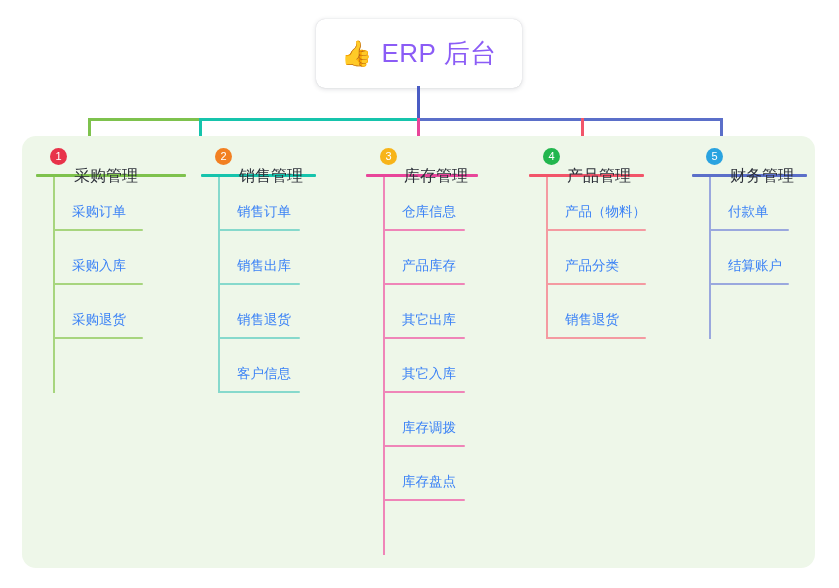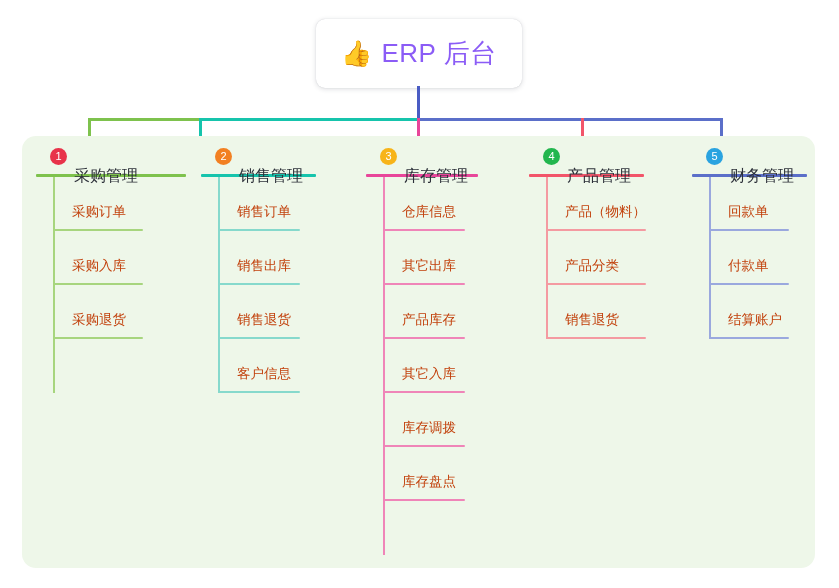"采购订单" .leaf-label { color: #c2410c -> #3b82f6 }
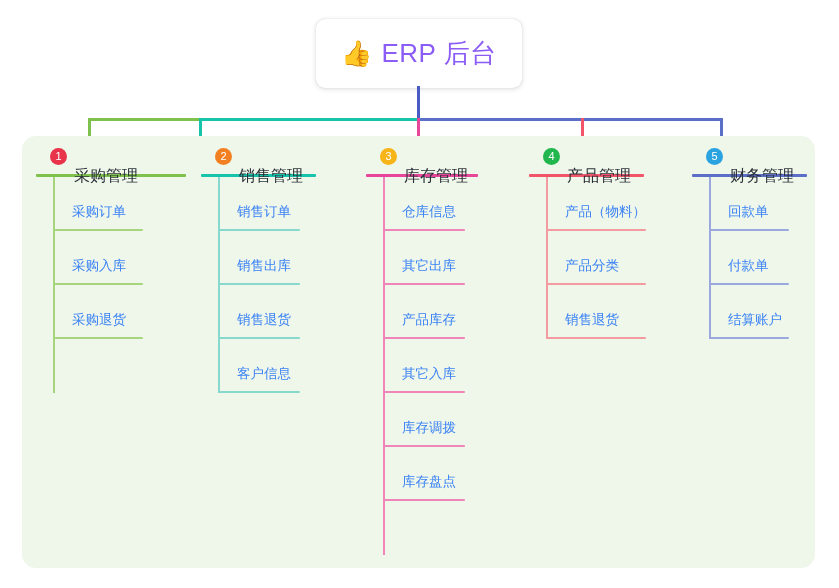"回款单" div.leaf { html: <div> <span>回款单</span> <div></div> </div> -> none }
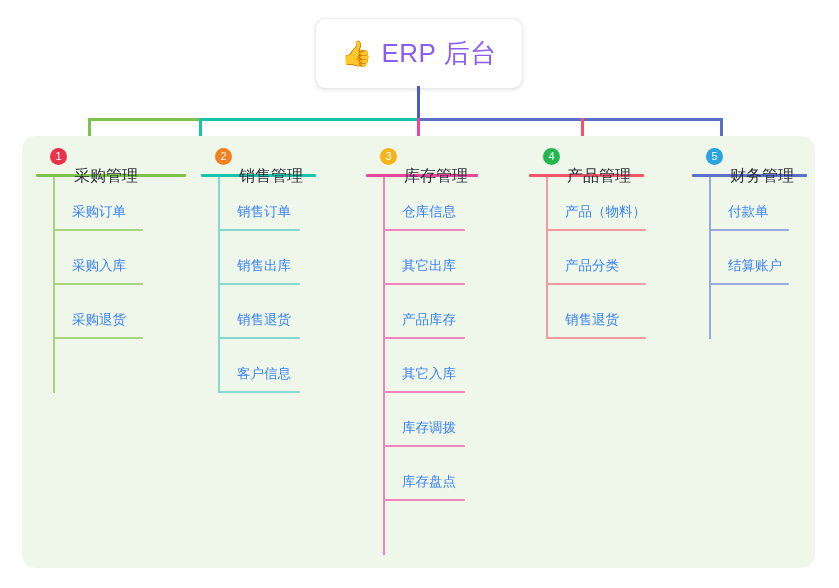"其它出库" div.leaf { order: before "产品库存" -> after "产品库存" }
